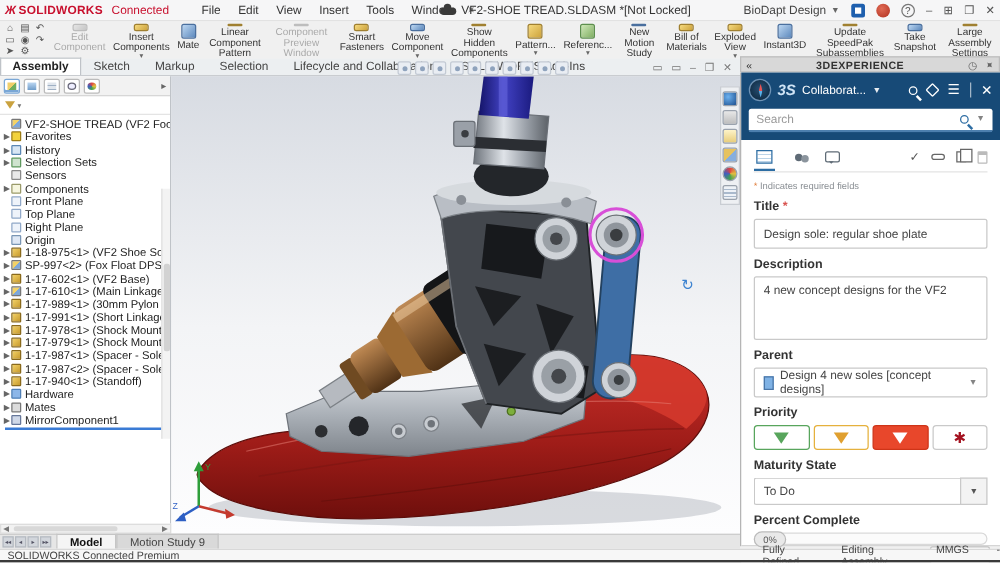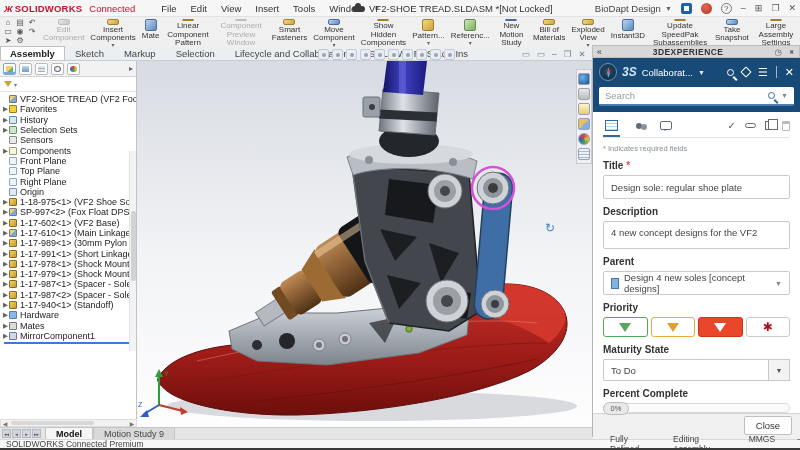"4 new concept designs for" .xp-area { height: 28px -> 51px }
